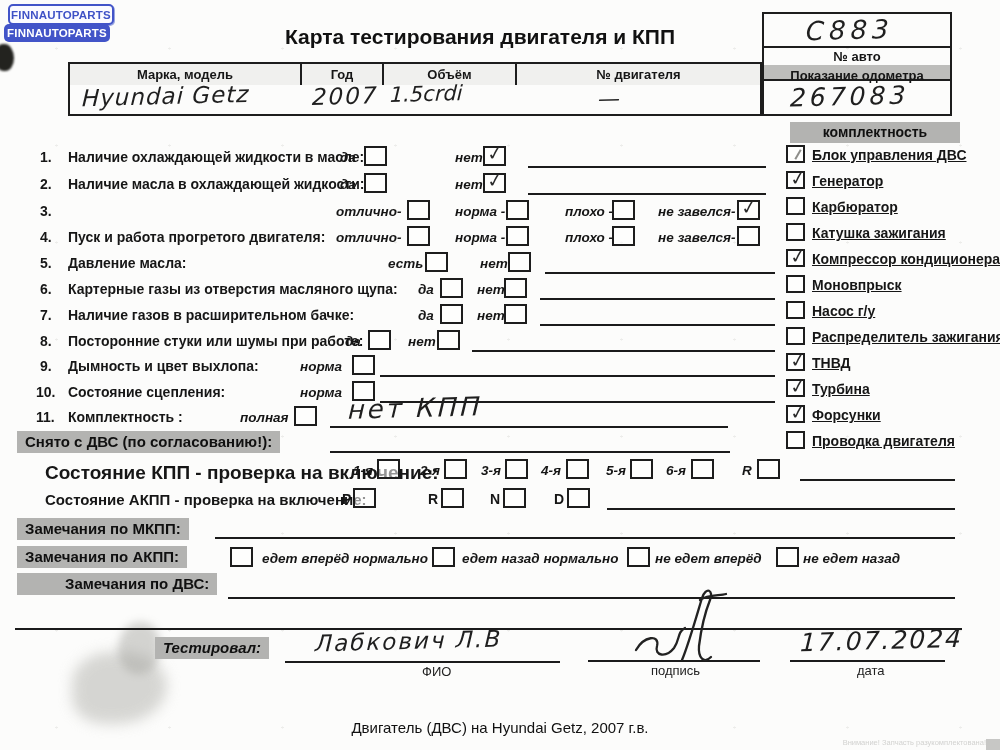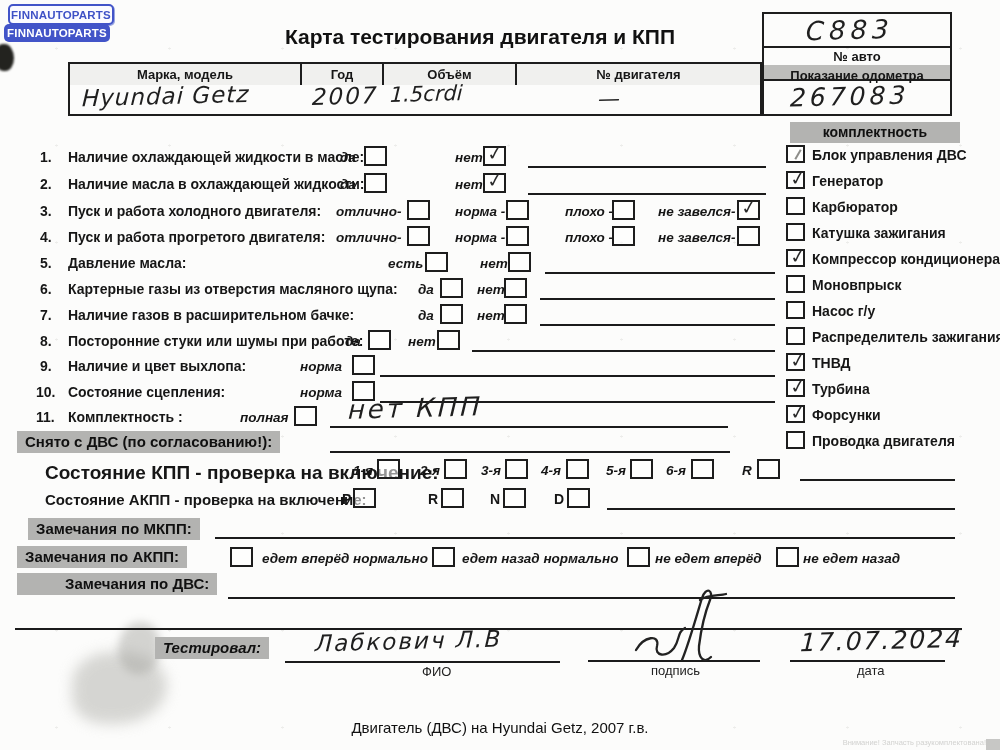"Блок управления ДВС" .eqlbl { text-decoration: none -> underline }
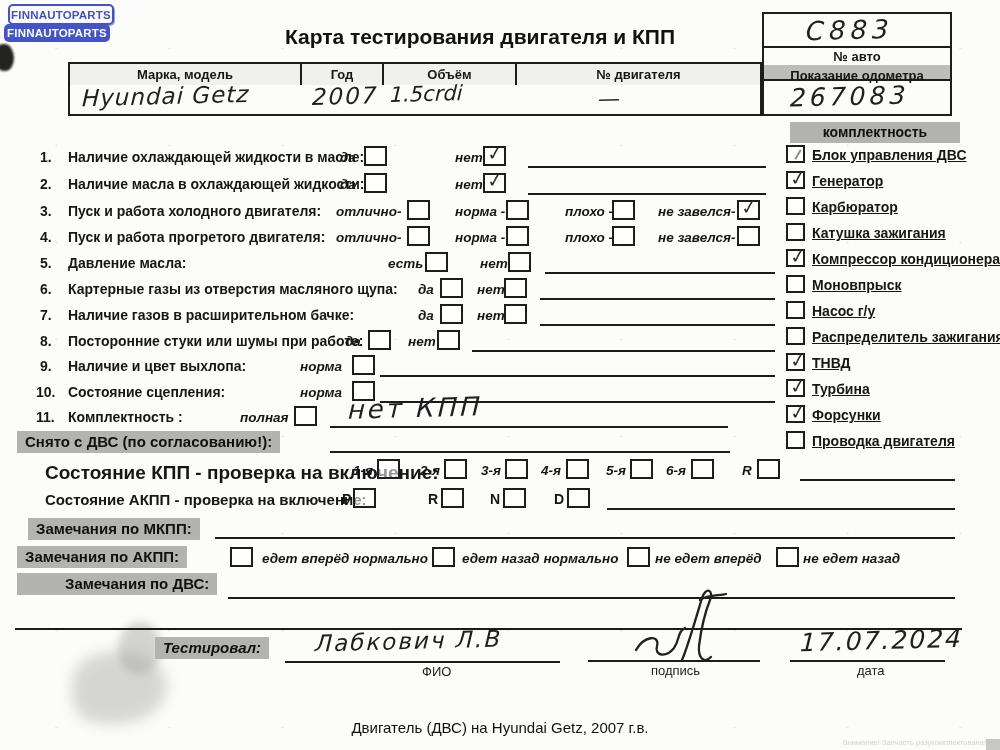"Пуск и работа холодного двигателя:" span.lbl { html: <span>Пуск и работа холодного двигателя:</span> -> none }
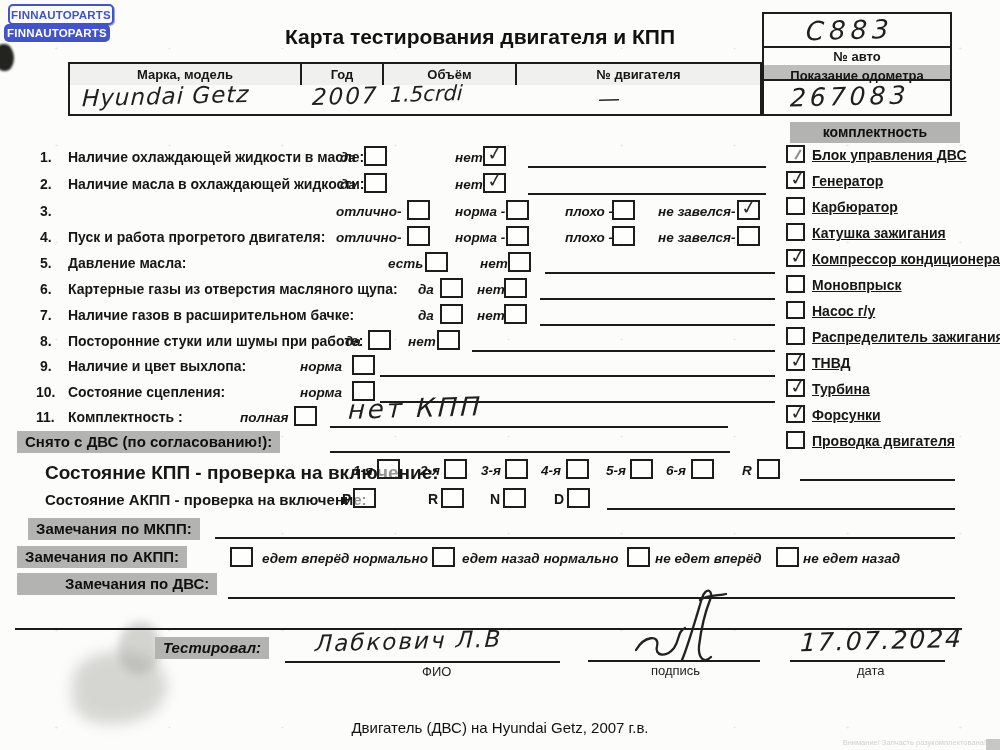"Наличие и цвет выхлопа:" span.lbl { text: Наличие -> Дымность }
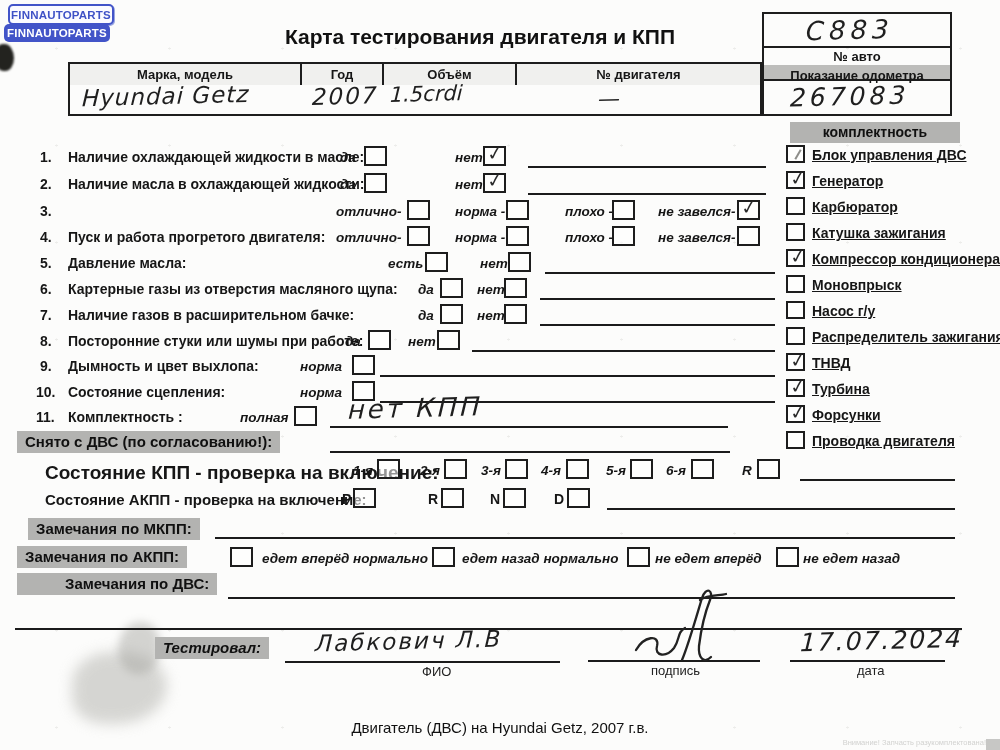"Замечания по МКПП:" div.glabel { margin-left: 11px -> none }
